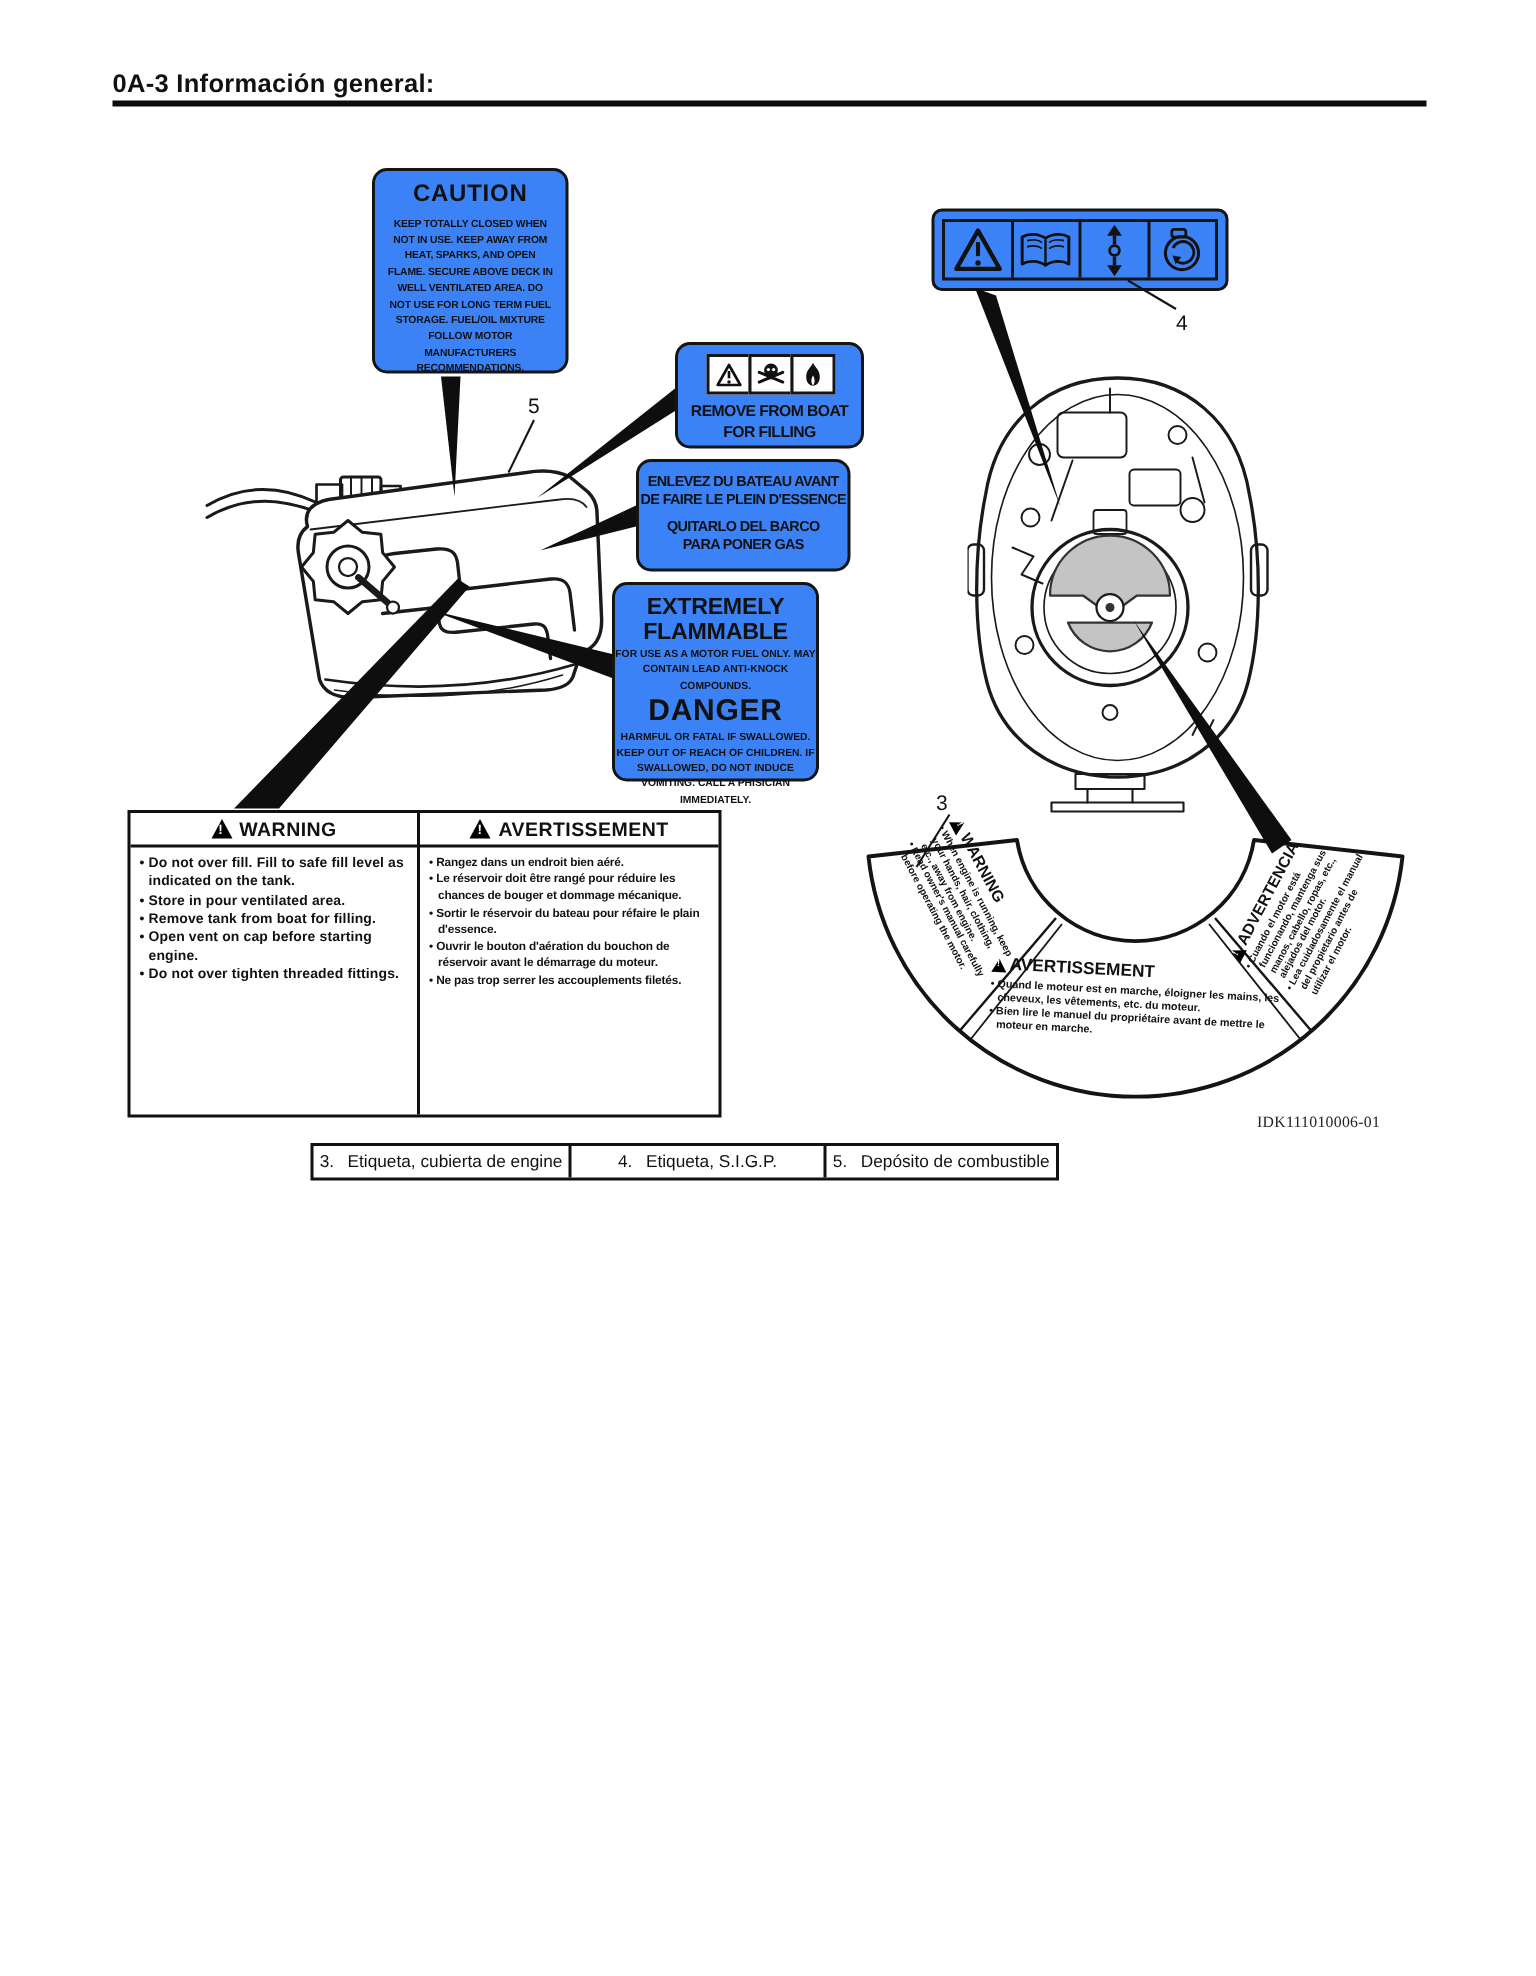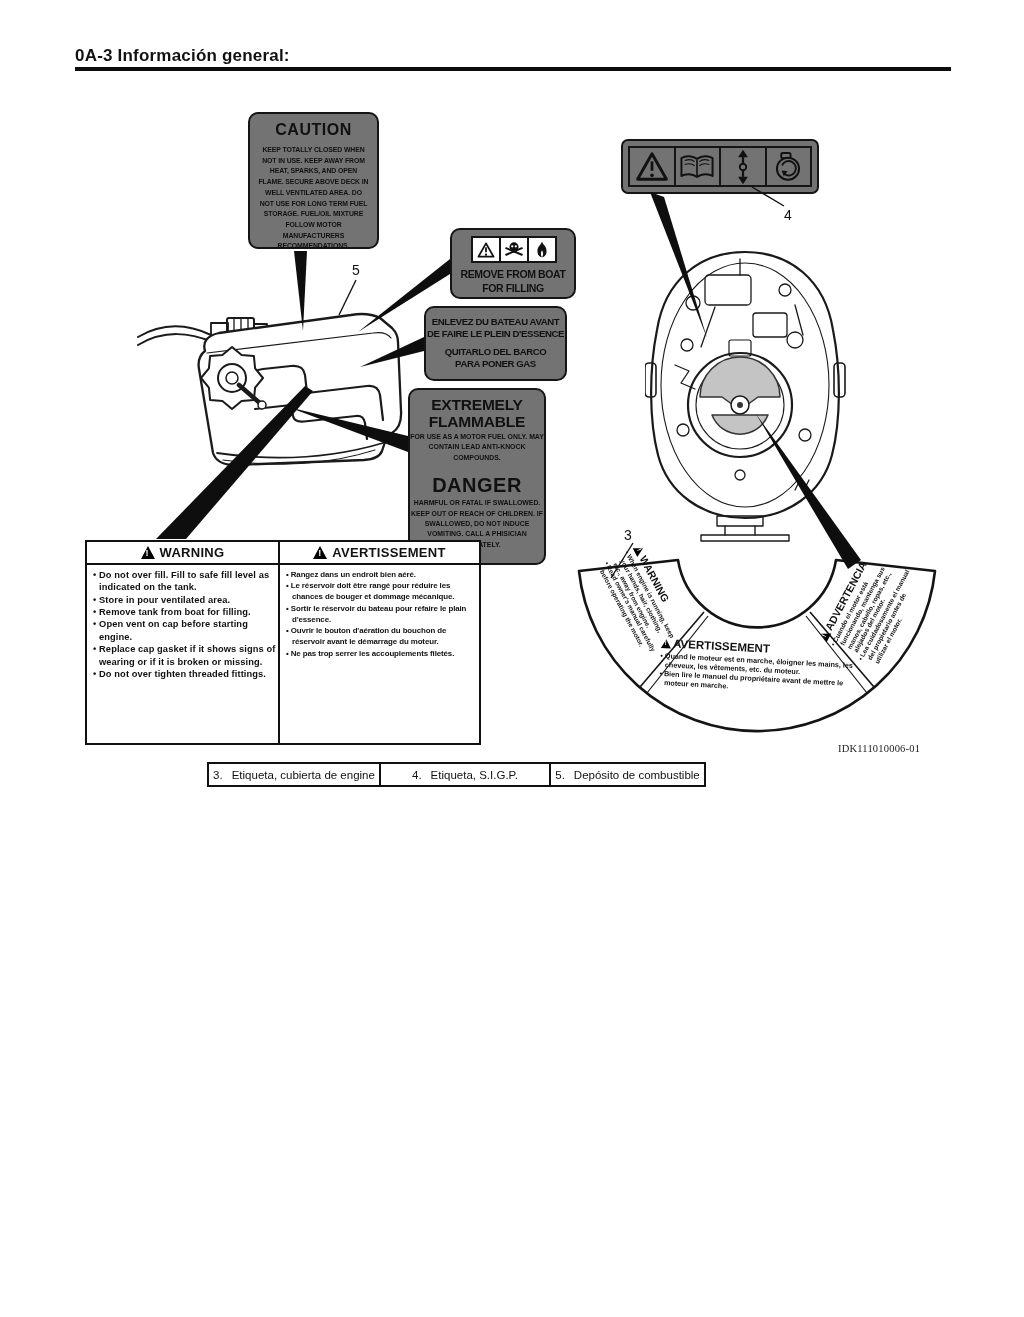"CAUTION" .lblbox { background: #737373 -> #3b82f6 }
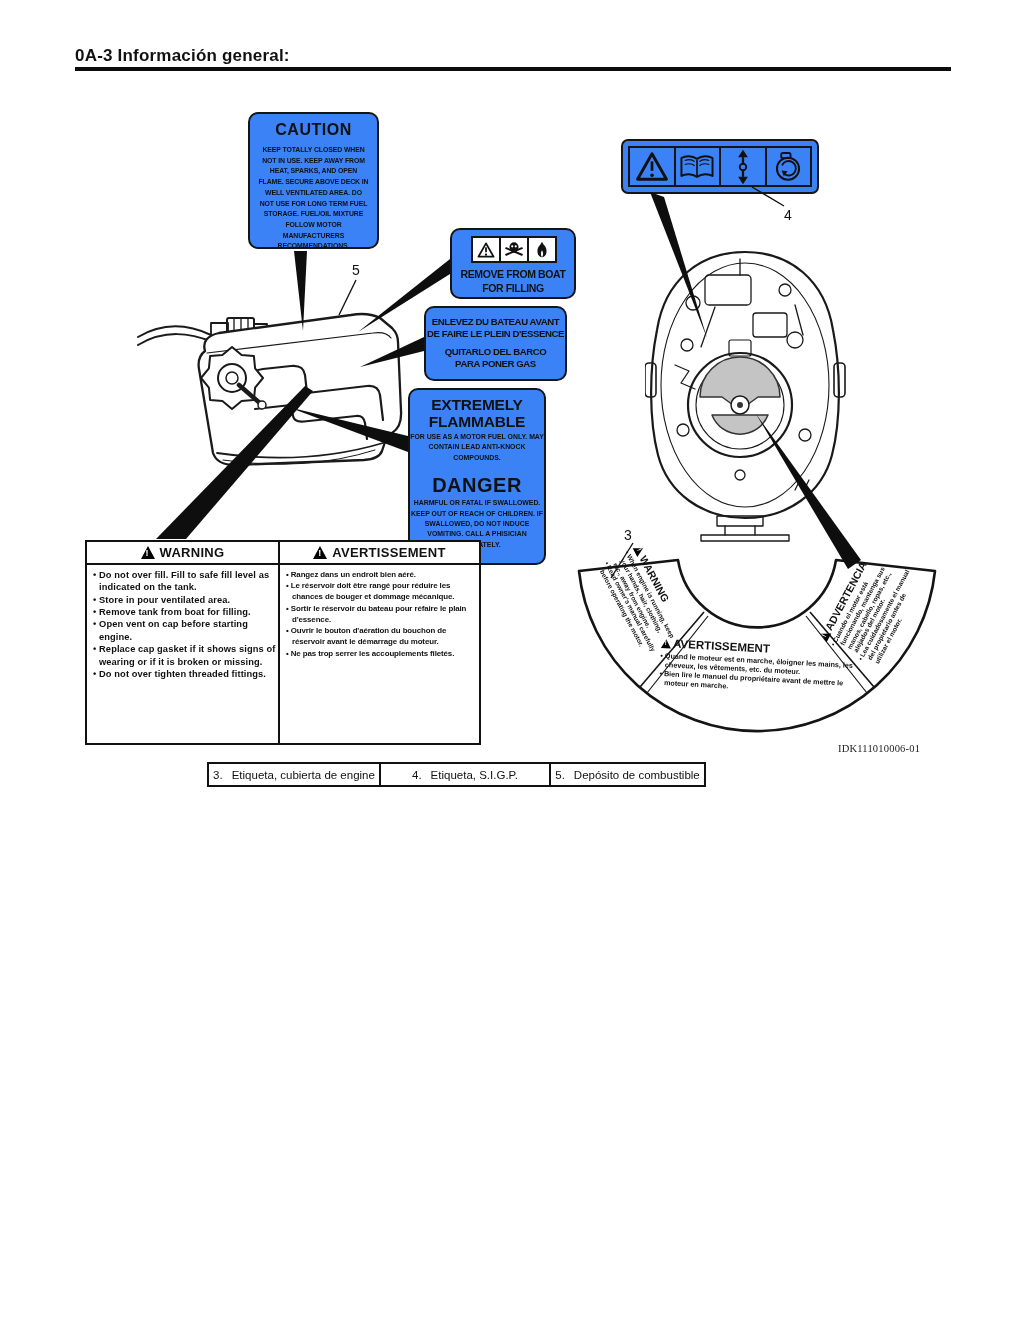"EXTREMELY" .flam { height: 177px -> 133px }
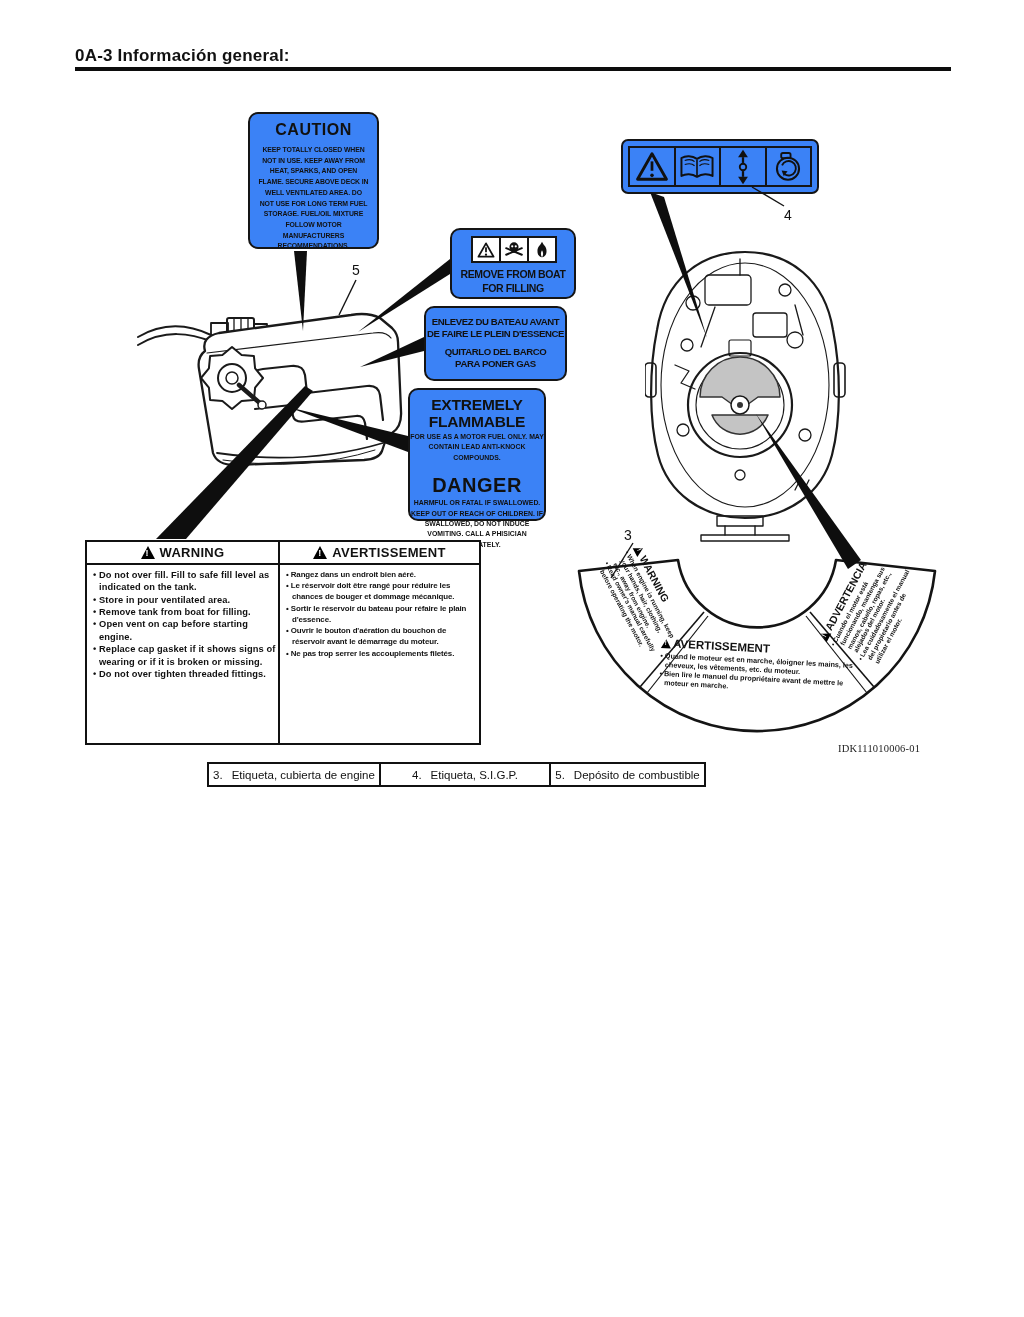"DANGER" .flam-danger { margin-top: 12px -> 1px }
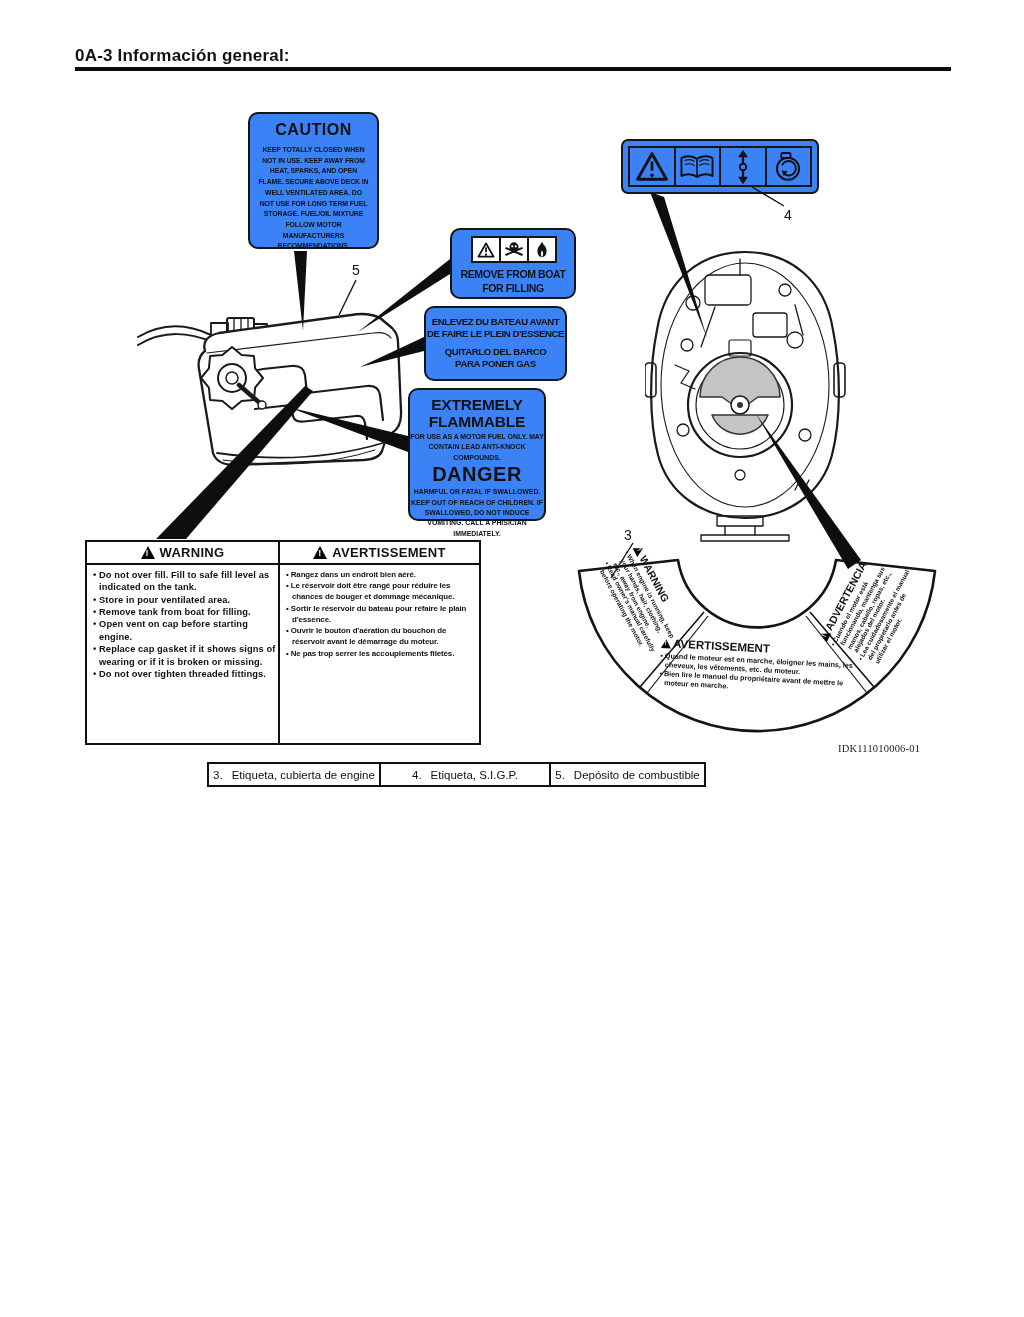"Replace cap gasket if it" li { html: <li>Replace cap gasket if it shows signs of wearing or if it is broken or missing.</li> -> none }
